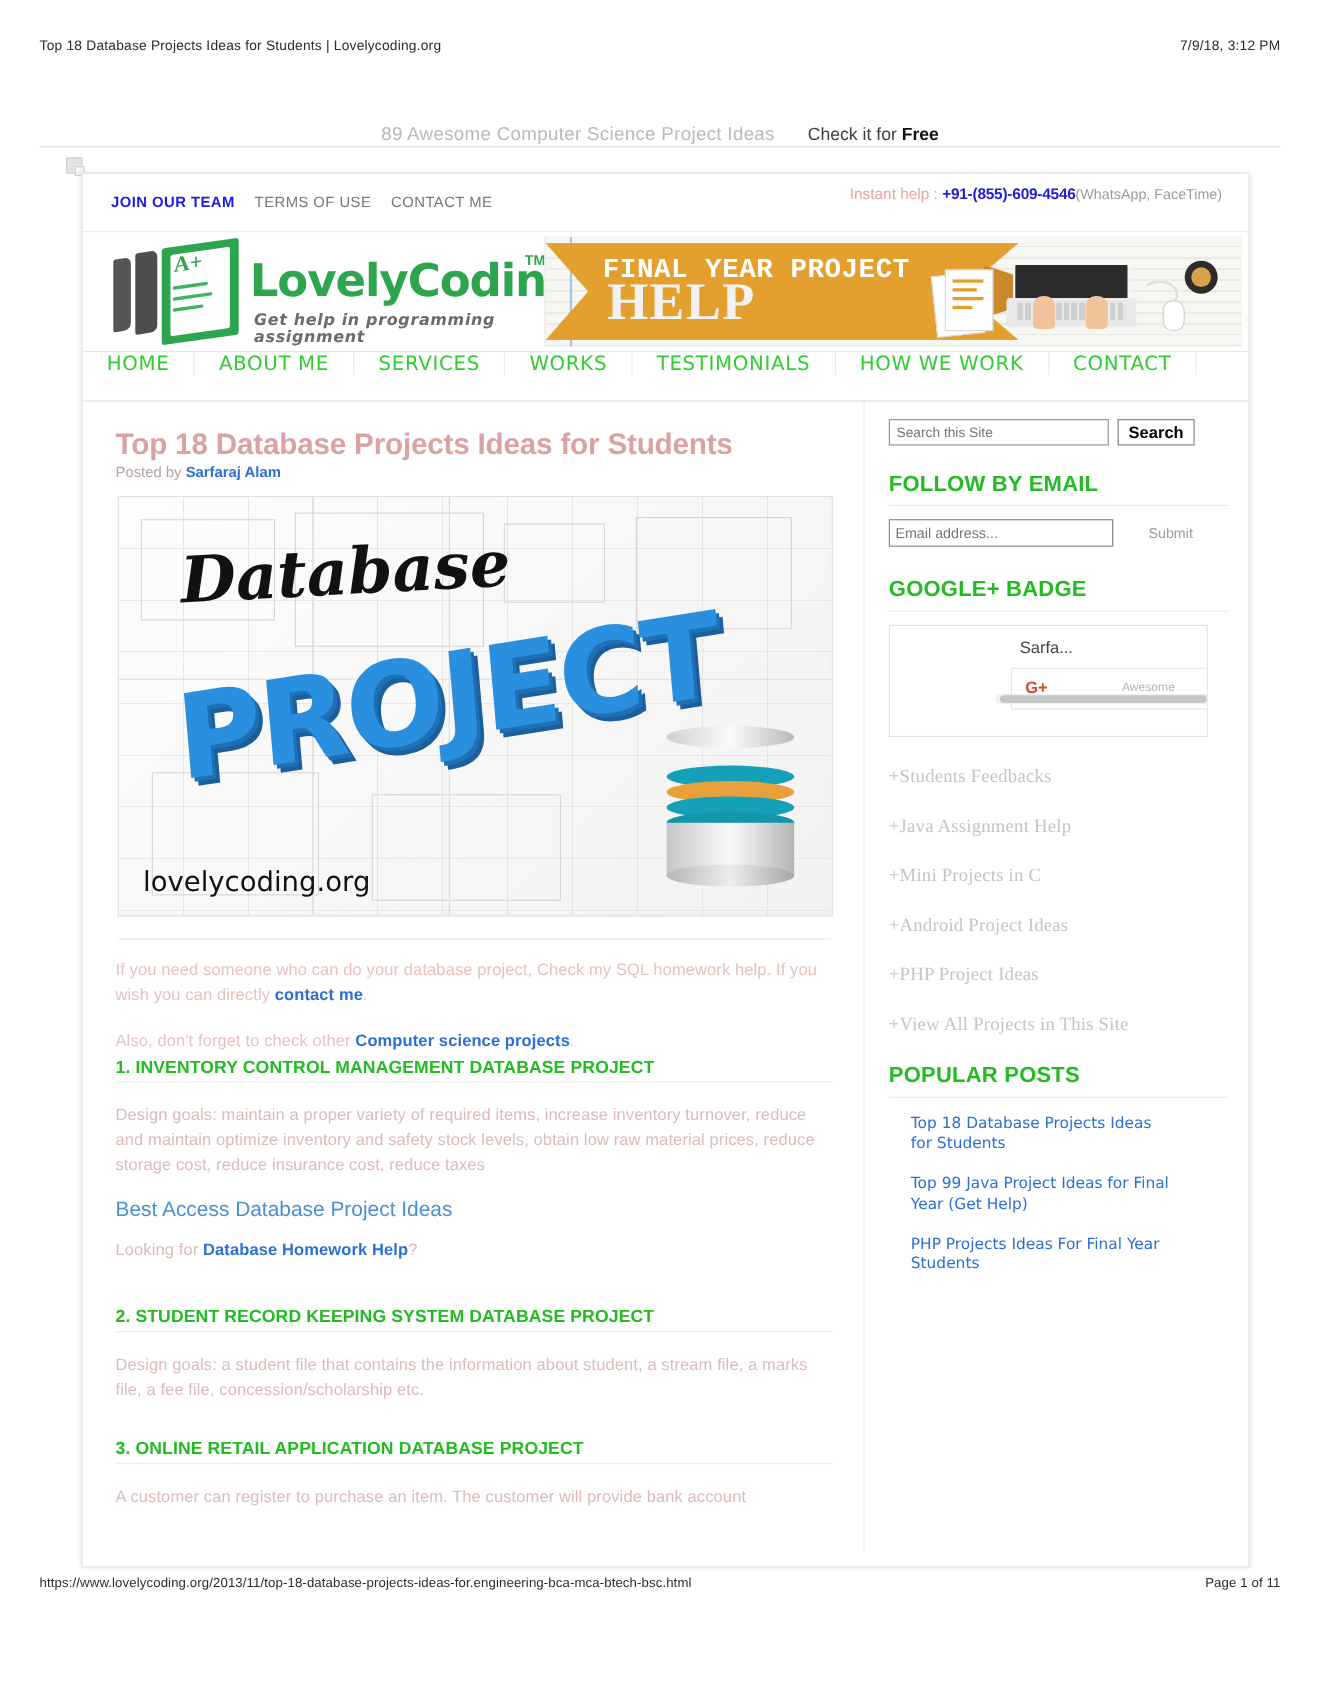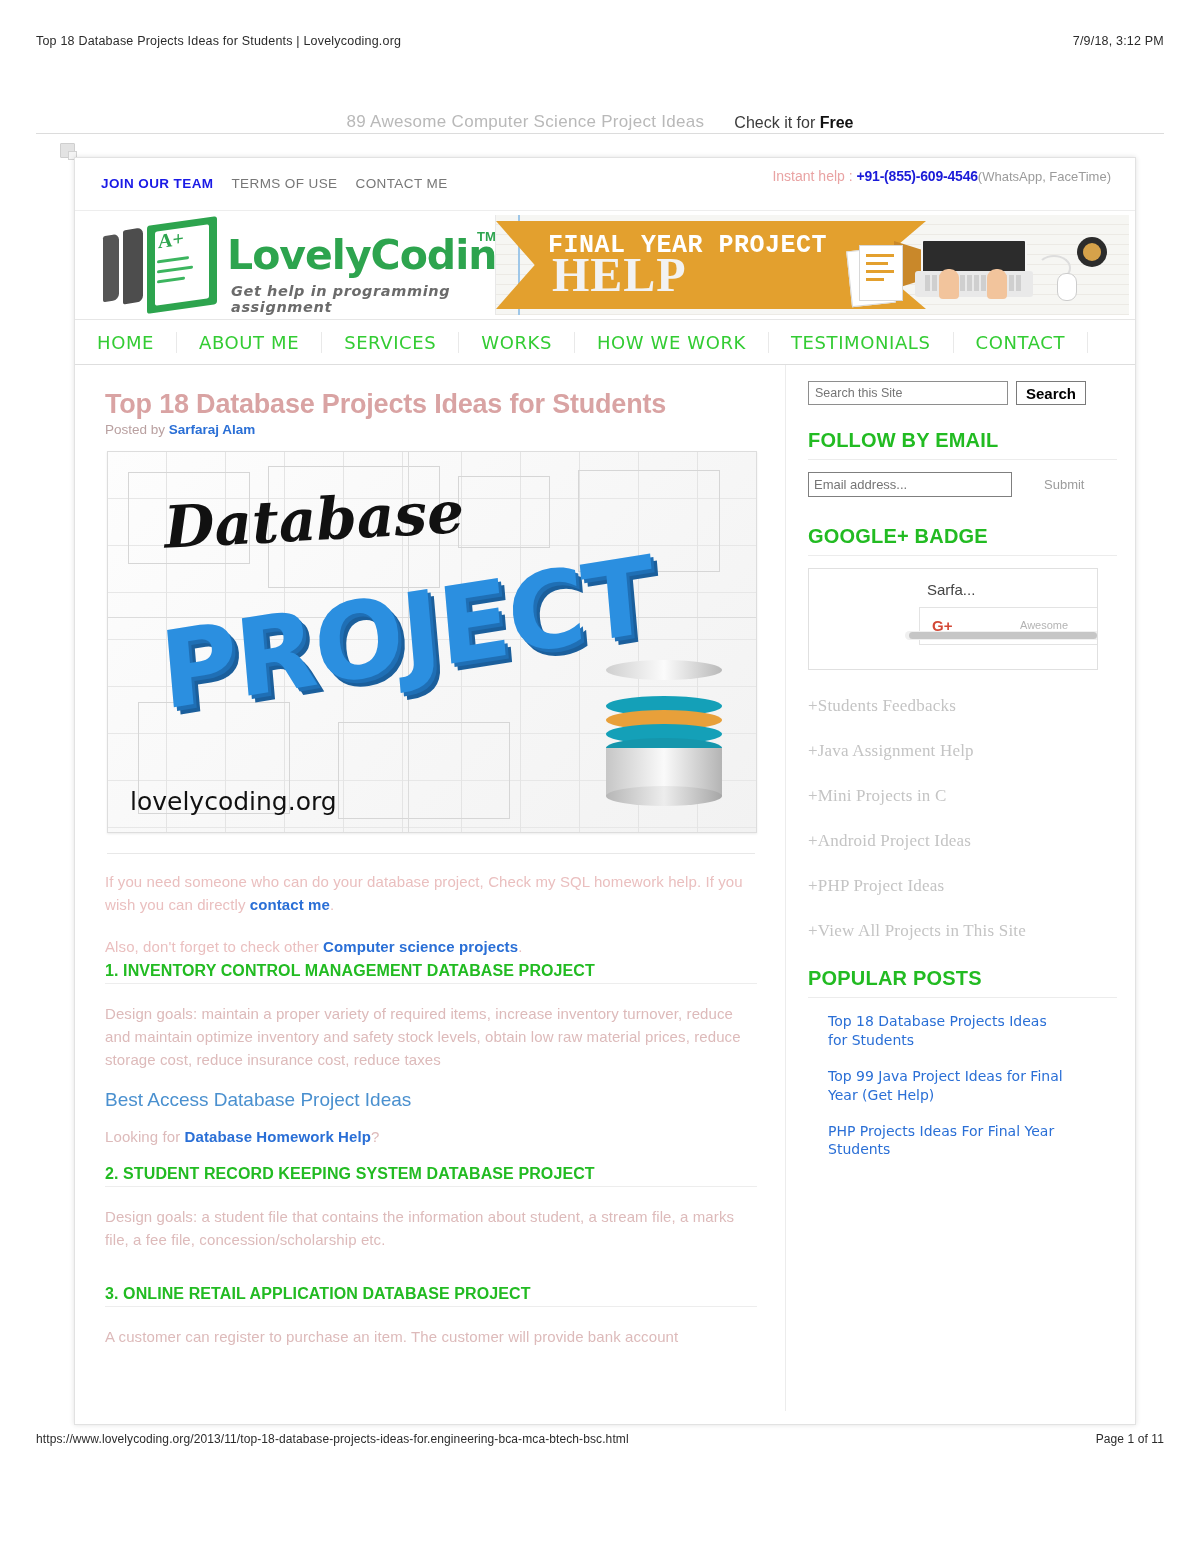"HOME" .mainnav { align-items: center -> flex-start }
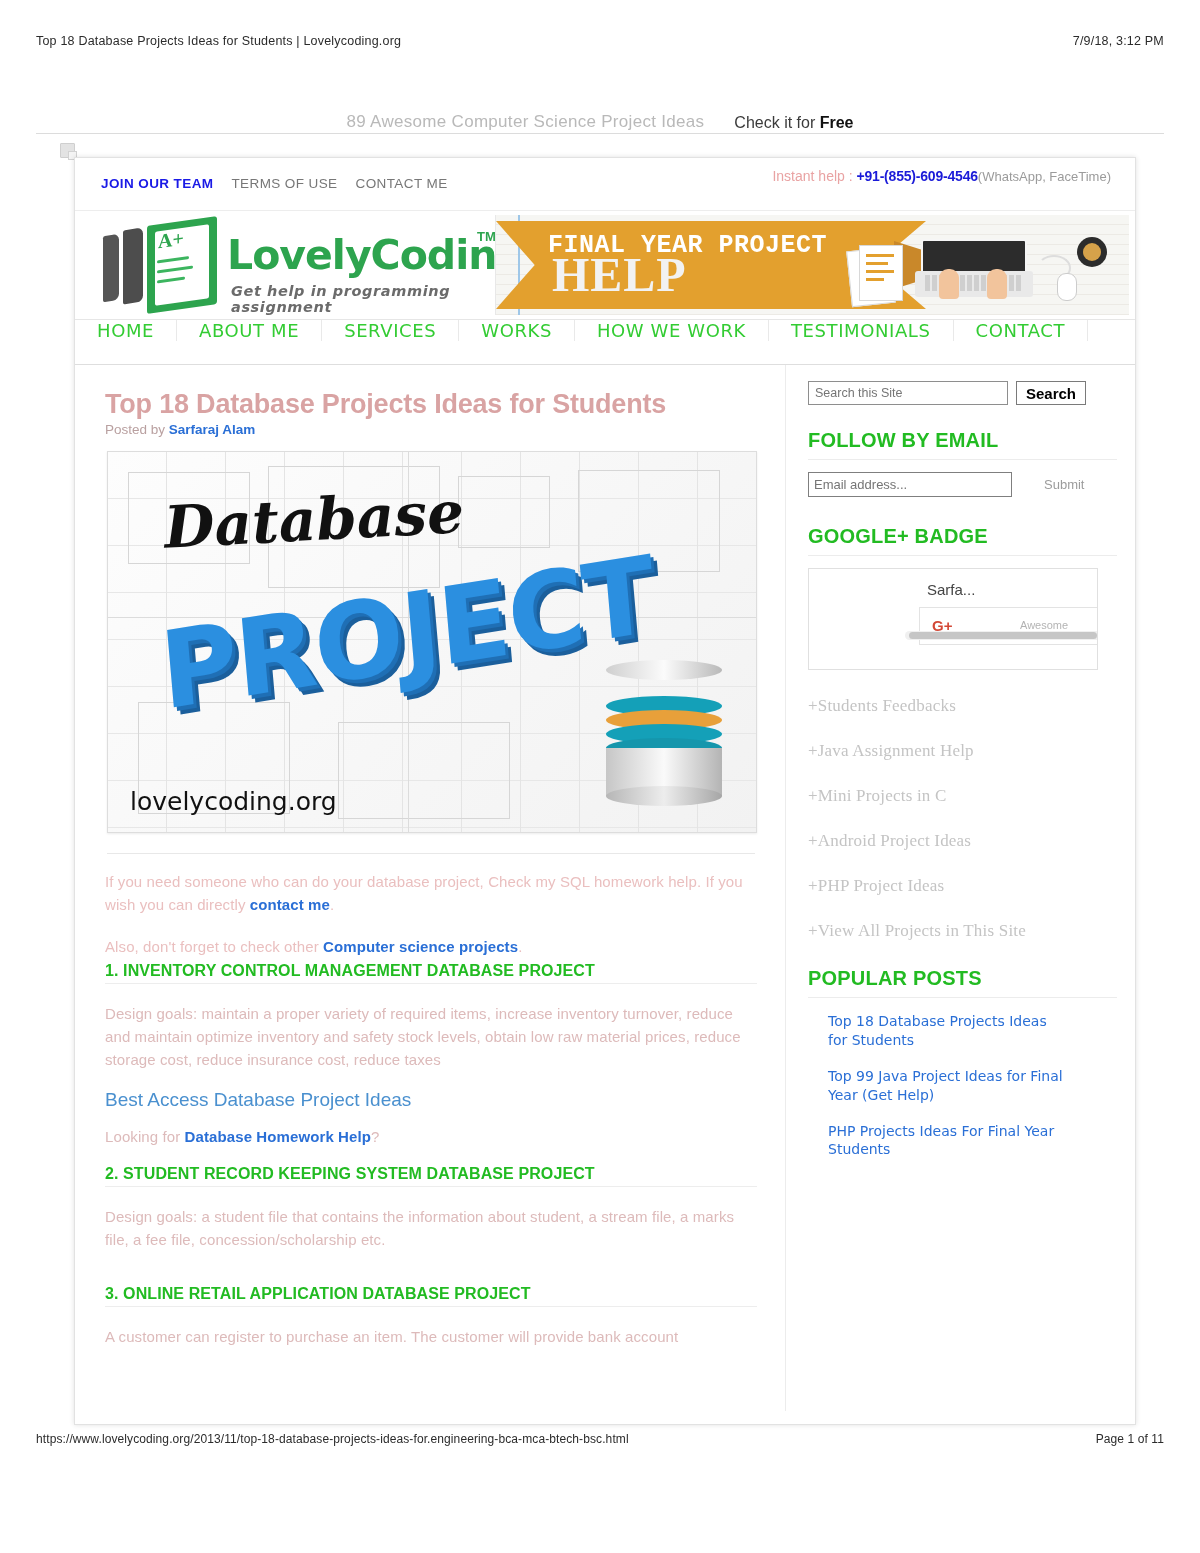"HOW WE WORK" a { order: before "TESTIMONIALS" -> after "TESTIMONIALS" }
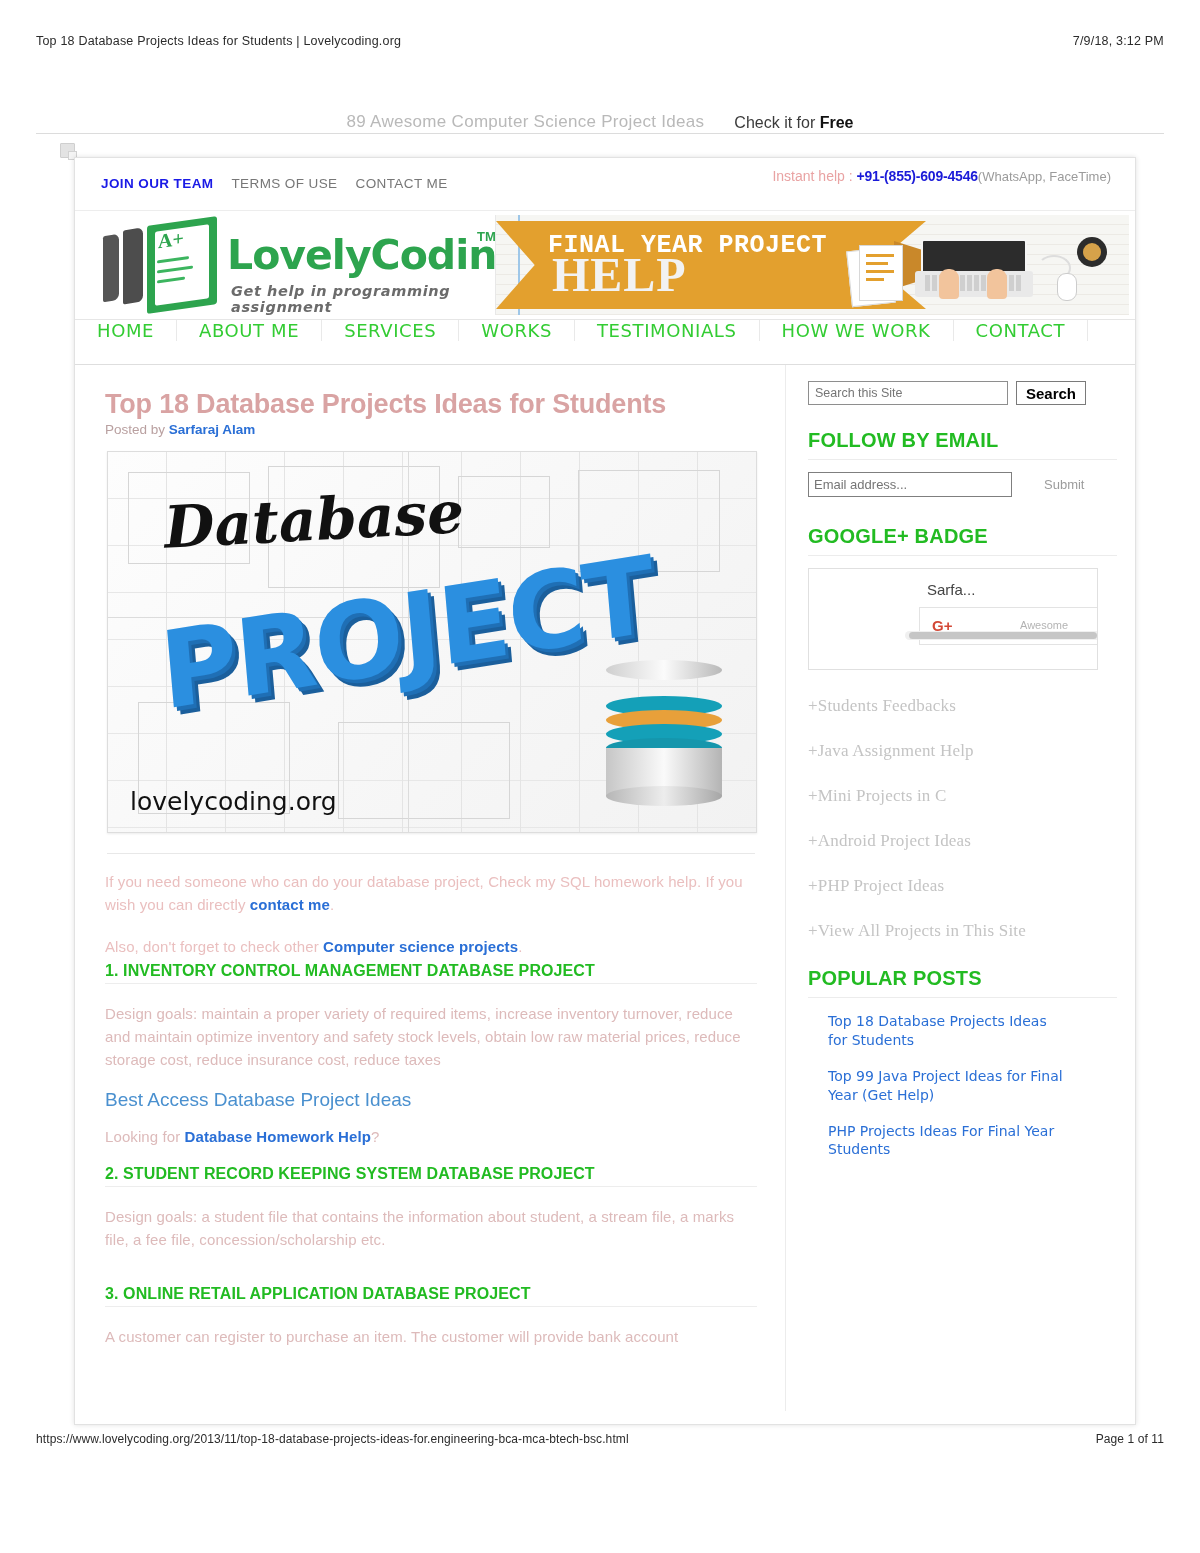"Looking for Database Homework Help?" p.body { margin-bottom: 16px -> 40px }
